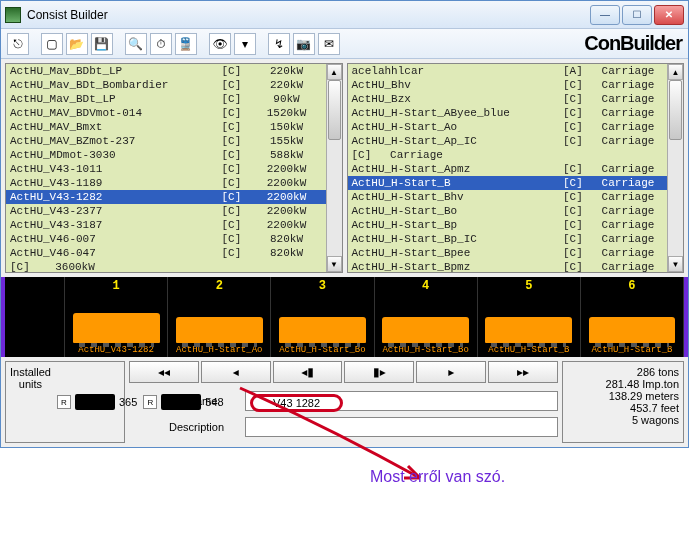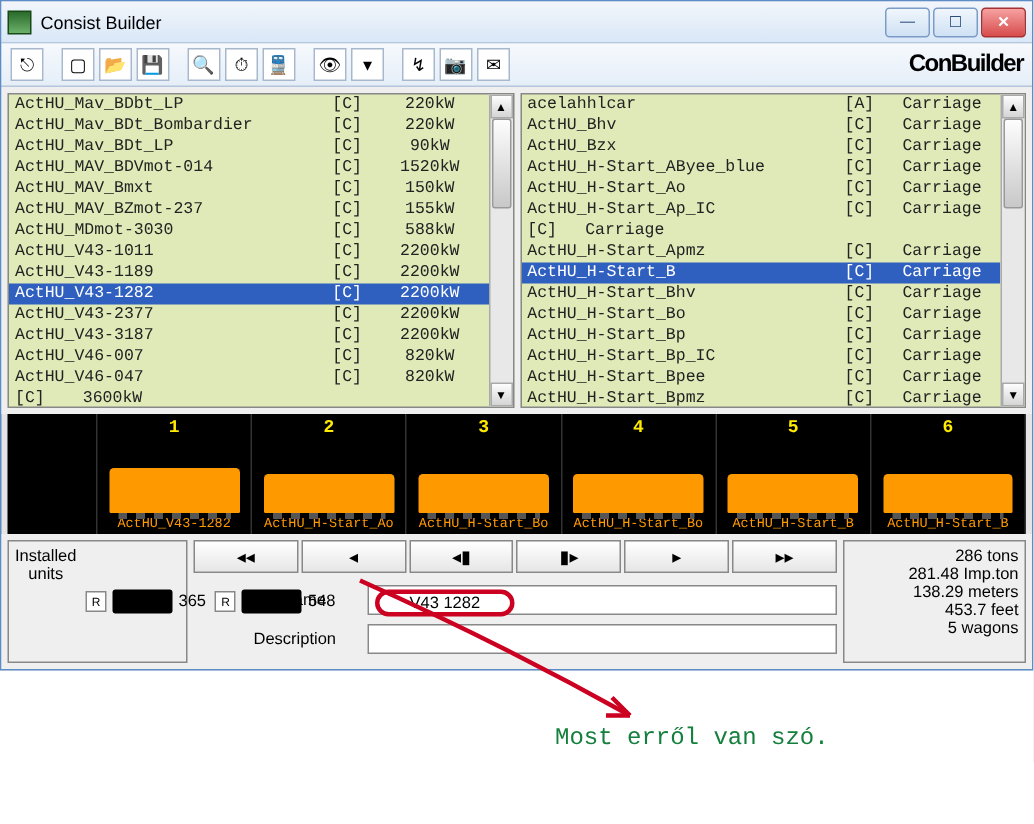"Consist Builder" .window { background: #e5e5e5 -> #6d28d9 }
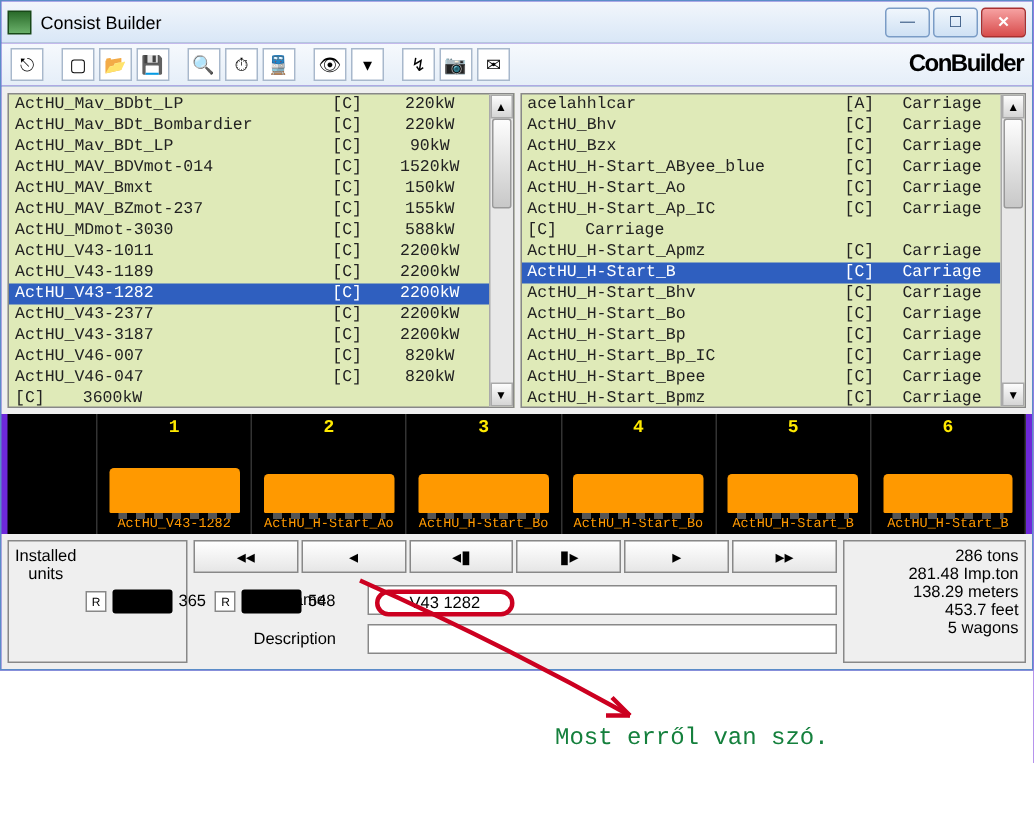"ConBuilder" .brand { font-size: 16px -> 20px }
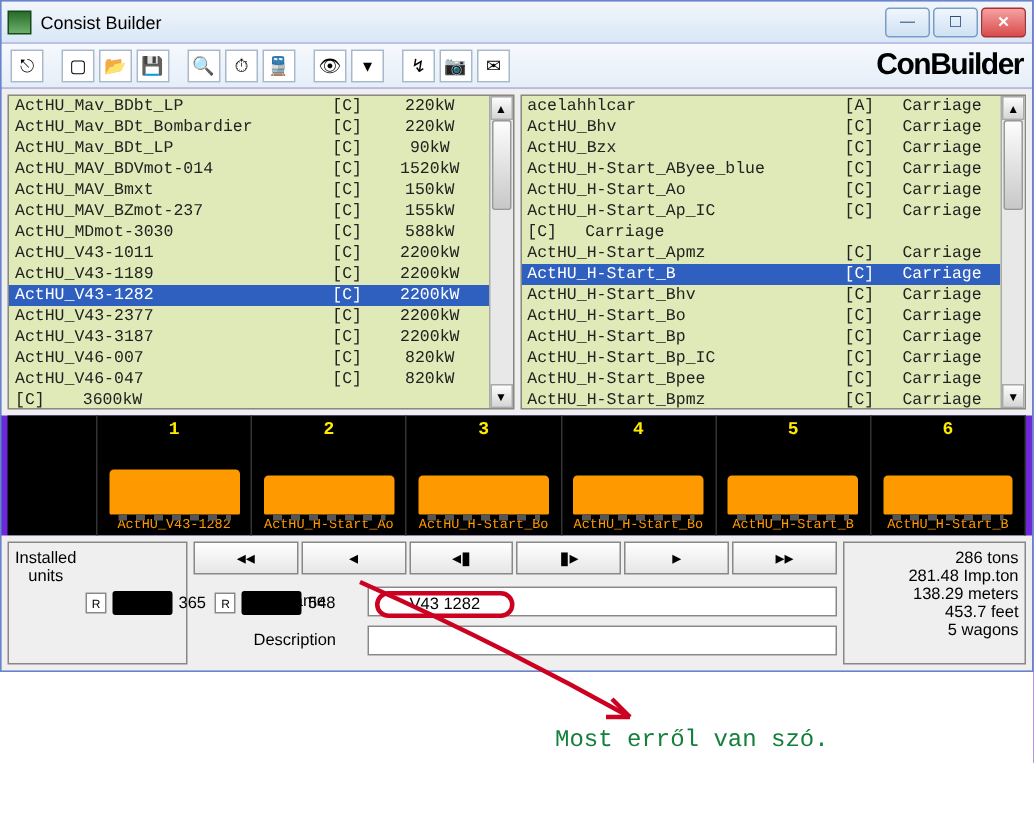"Most erről van szó." .annot-text { color: #15803d -> #6d28d9; font-family: Liberation Mono, monospace -> Liberation Sans, sans-serif; top: 36px -> 20px }
